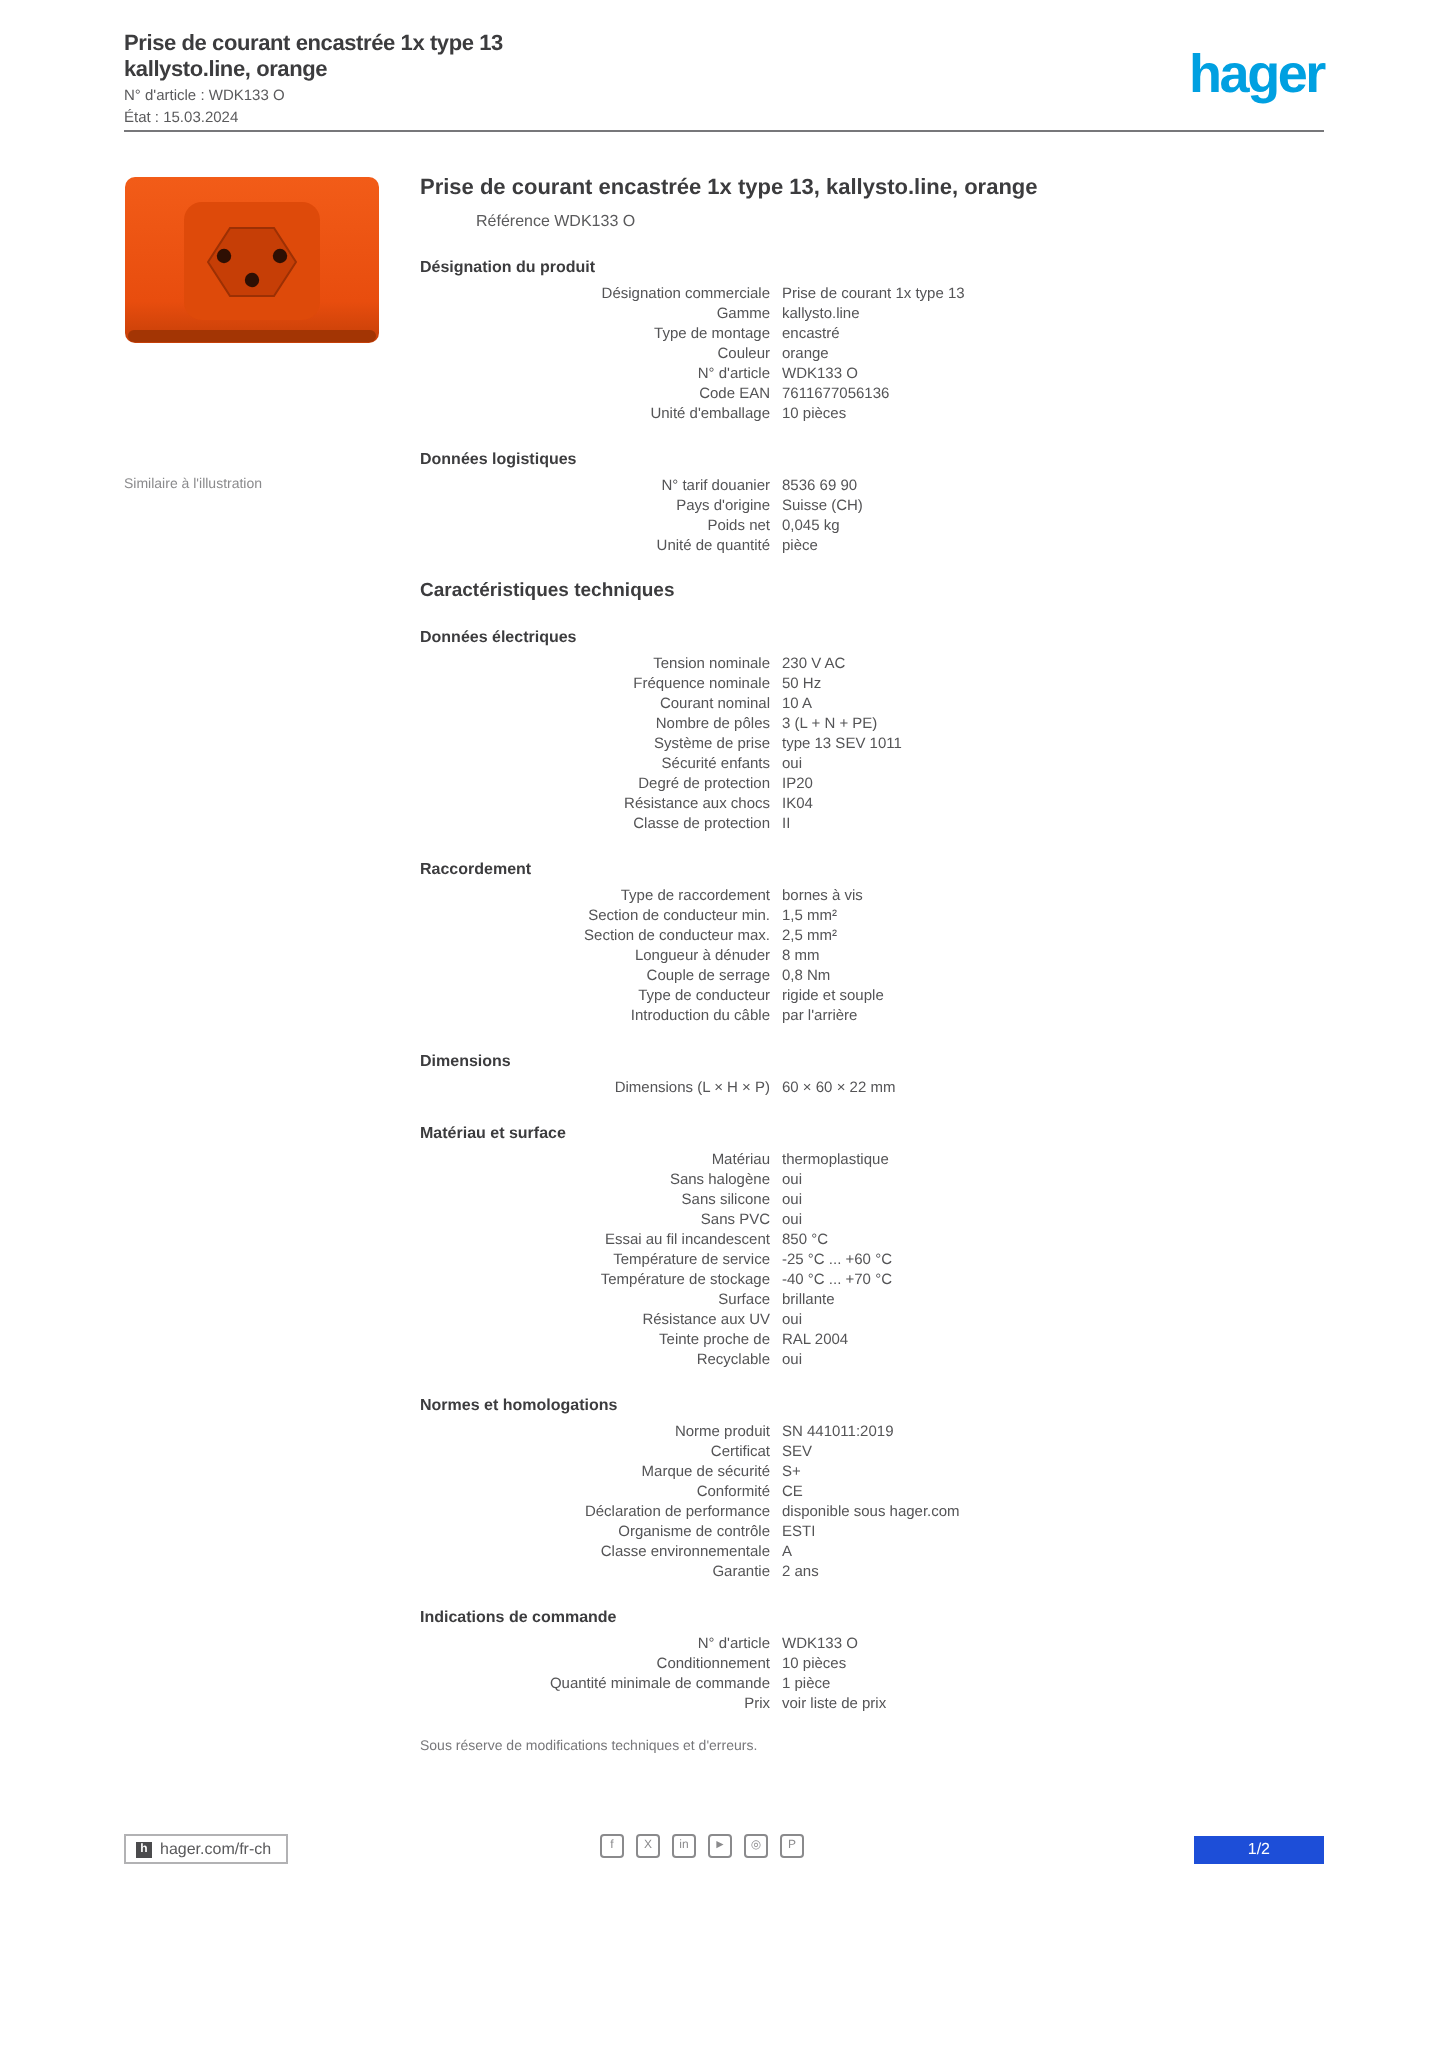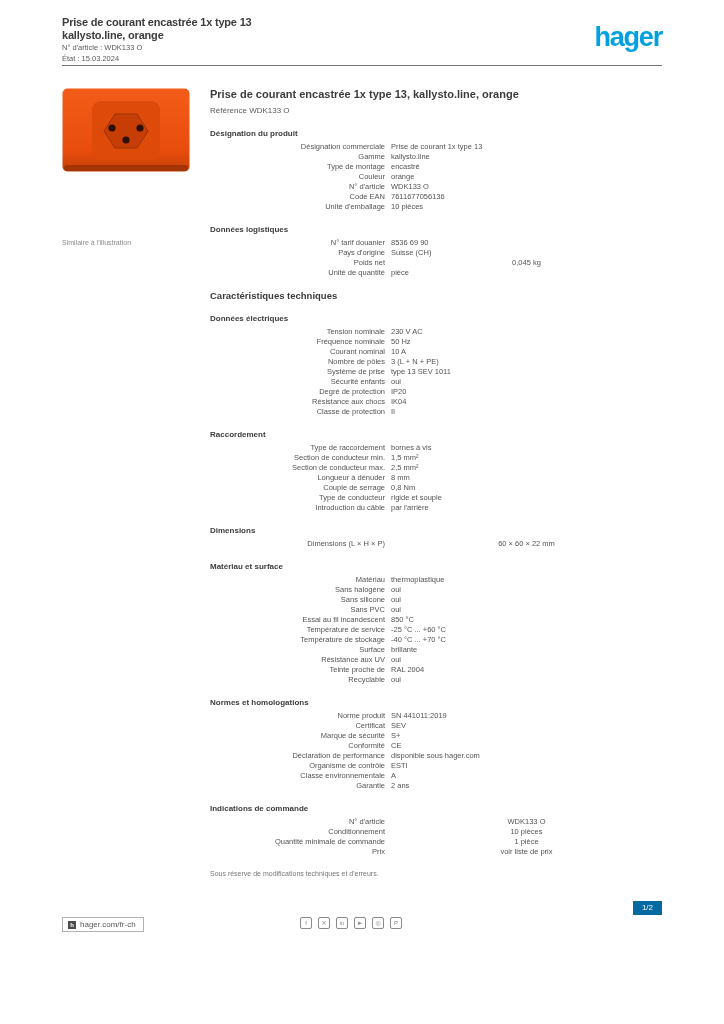"Référence WDK133 O" .p-sub { margin-left: none -> 28px }
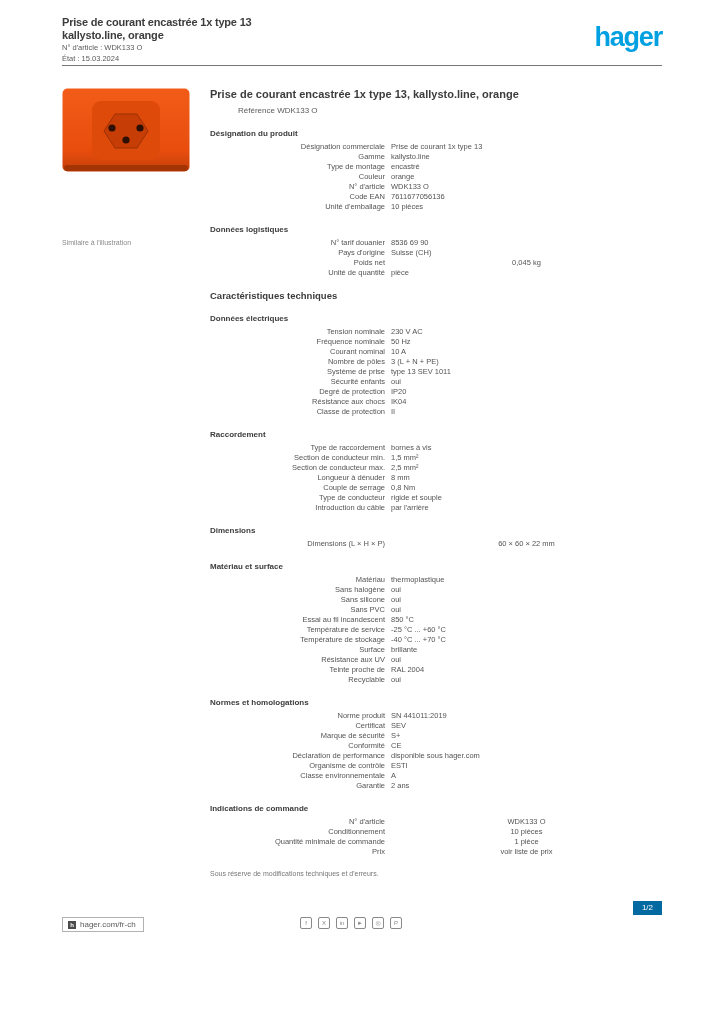"0,045 kg" .spec-value.right { text-align: center -> left }
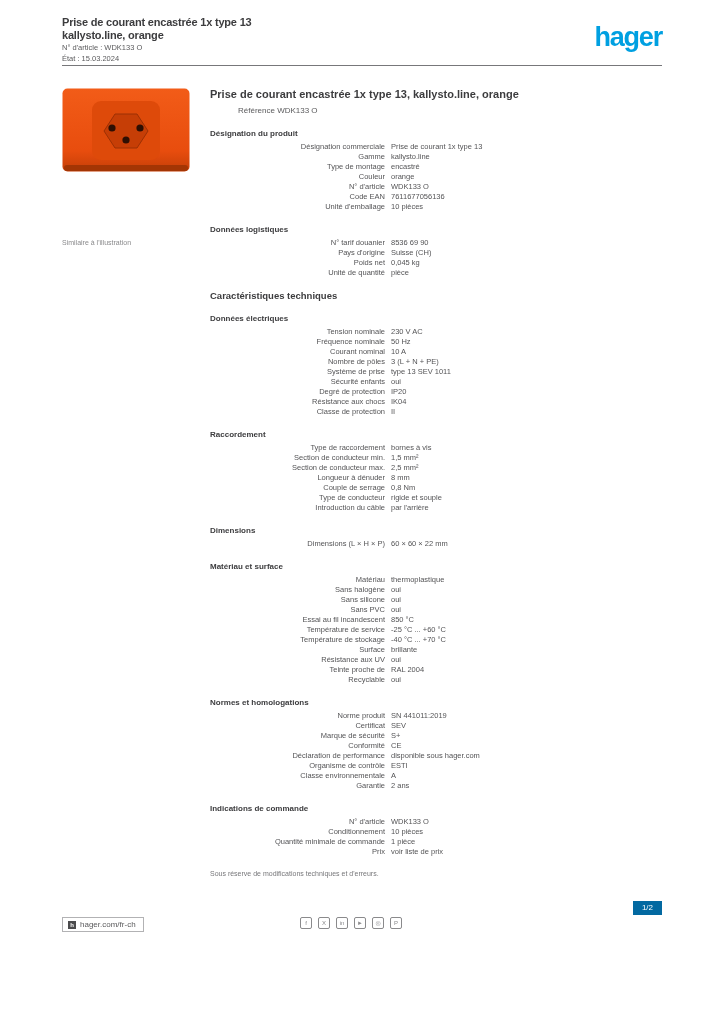"1/2" .pagebox { background: #0369a1 -> #1d4ed8; bottom: 17px -> 0; padding: 2px 9px -> 2px 27px }
